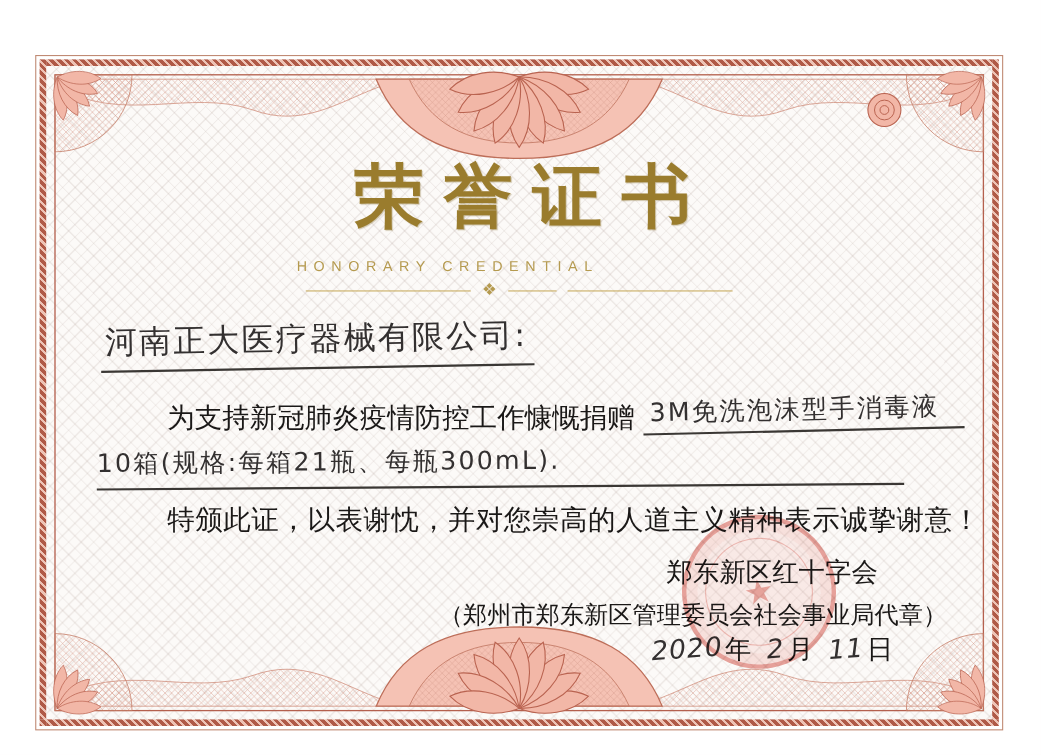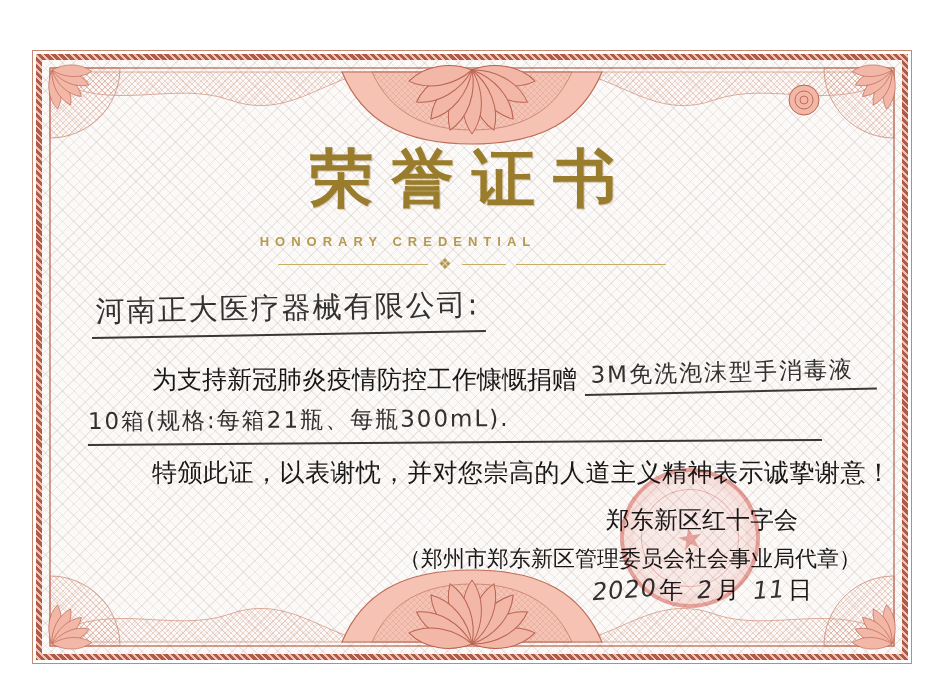"荣誉证书" .gold { padding-left: none -> 12px }
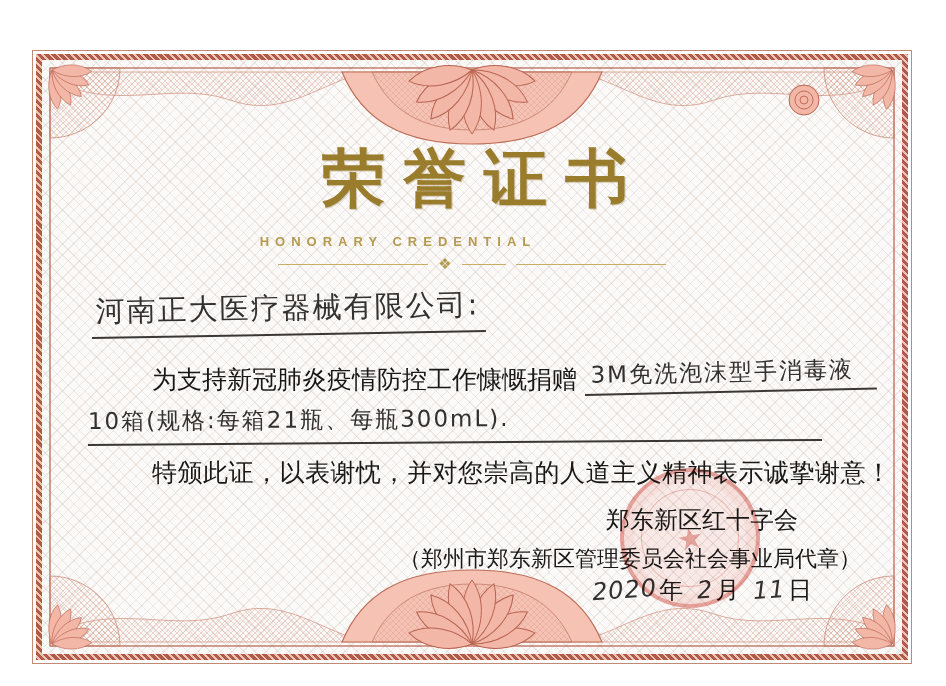"HONORARY CREDENTIAL" .subtitle { font-weight: 700 -> 400; left: 0 -> 9px }
